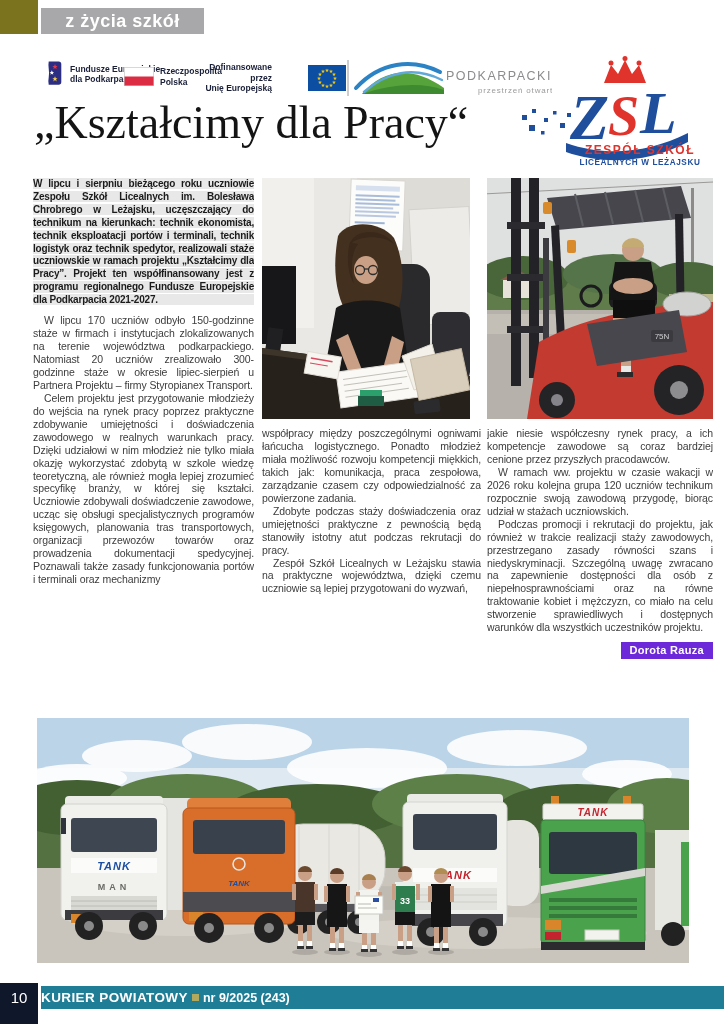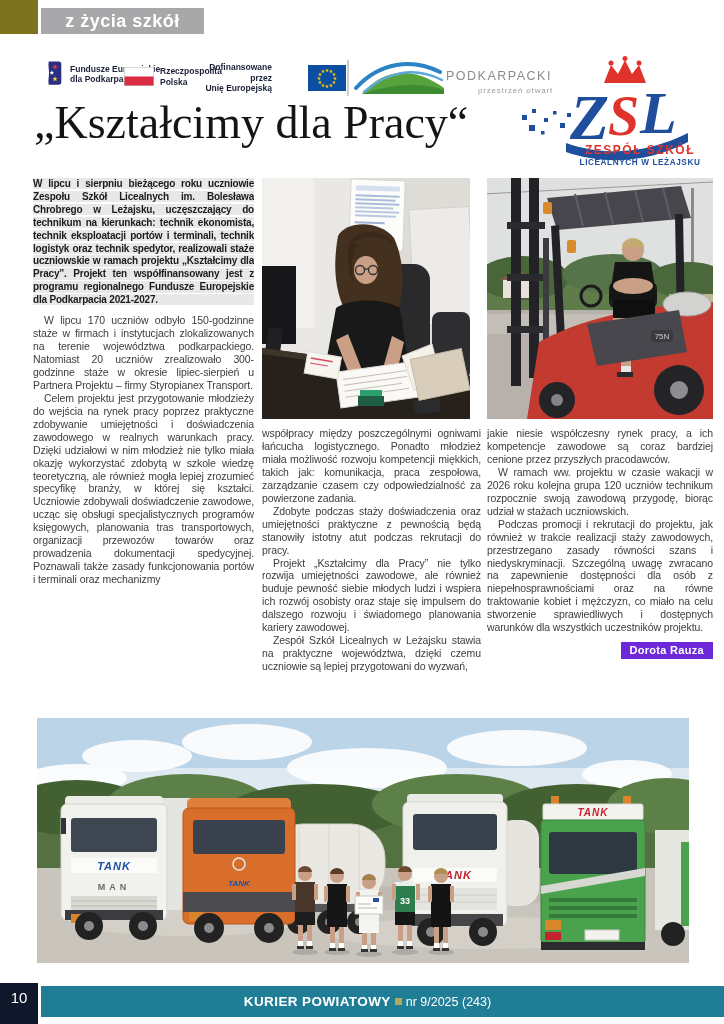"Projekt „Kształcimy dla Pracy” nie" p.body { html: <p>Projekt „Kształcimy dla Pracy” nie tylko rozwija umiejętności zawodowe, ale również buduje pewność siebie młodych ludzi i wspiera ich rozwój osobisty oraz staje się impulsem do dalszego rozwoju i świadomego planowania kariery zawodowej.</p> -> none }
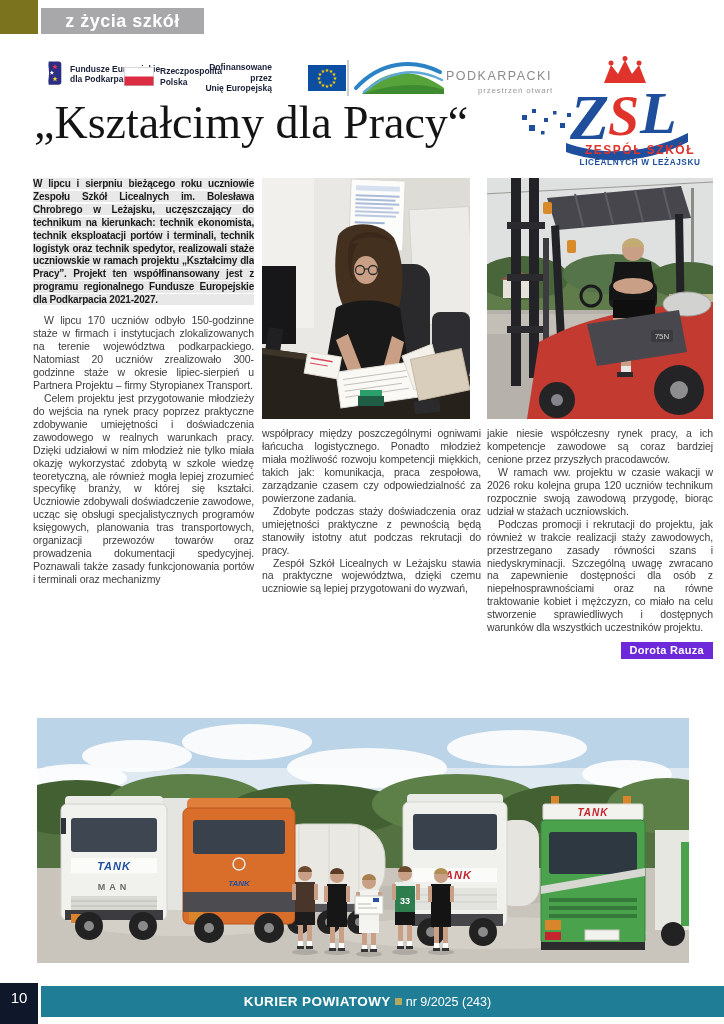"KURIER POWIATOWY" .footer-bar { height: 31px -> 23px; justify-content: center -> flex-start }
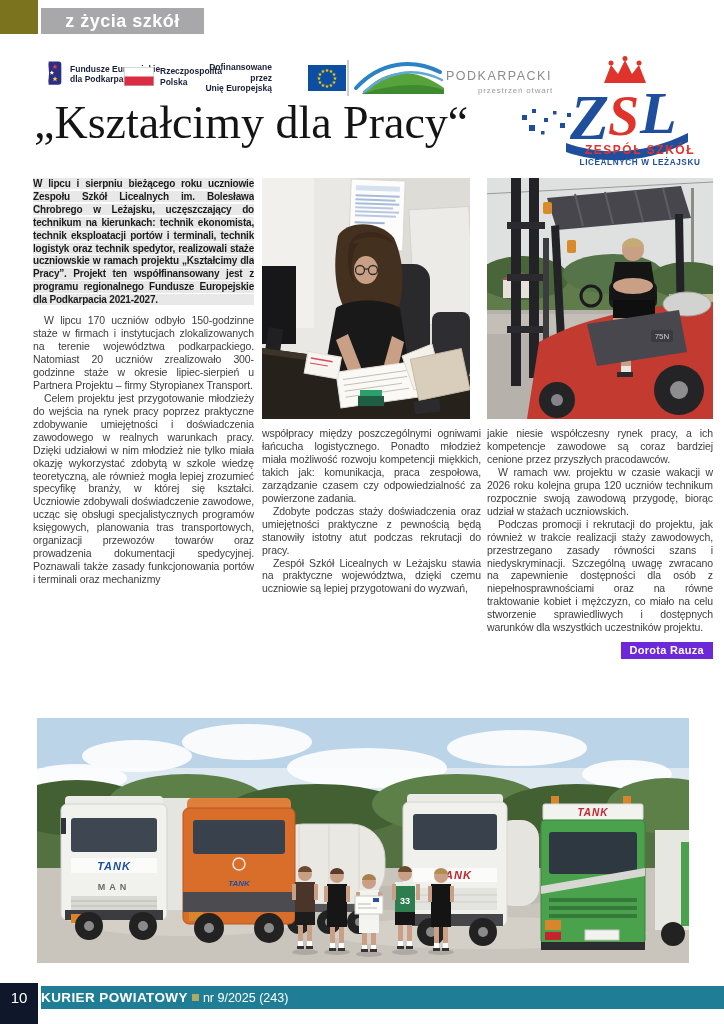"nr 9/2025 (243)" .footer-issue { font-weight: normal -> bold }
